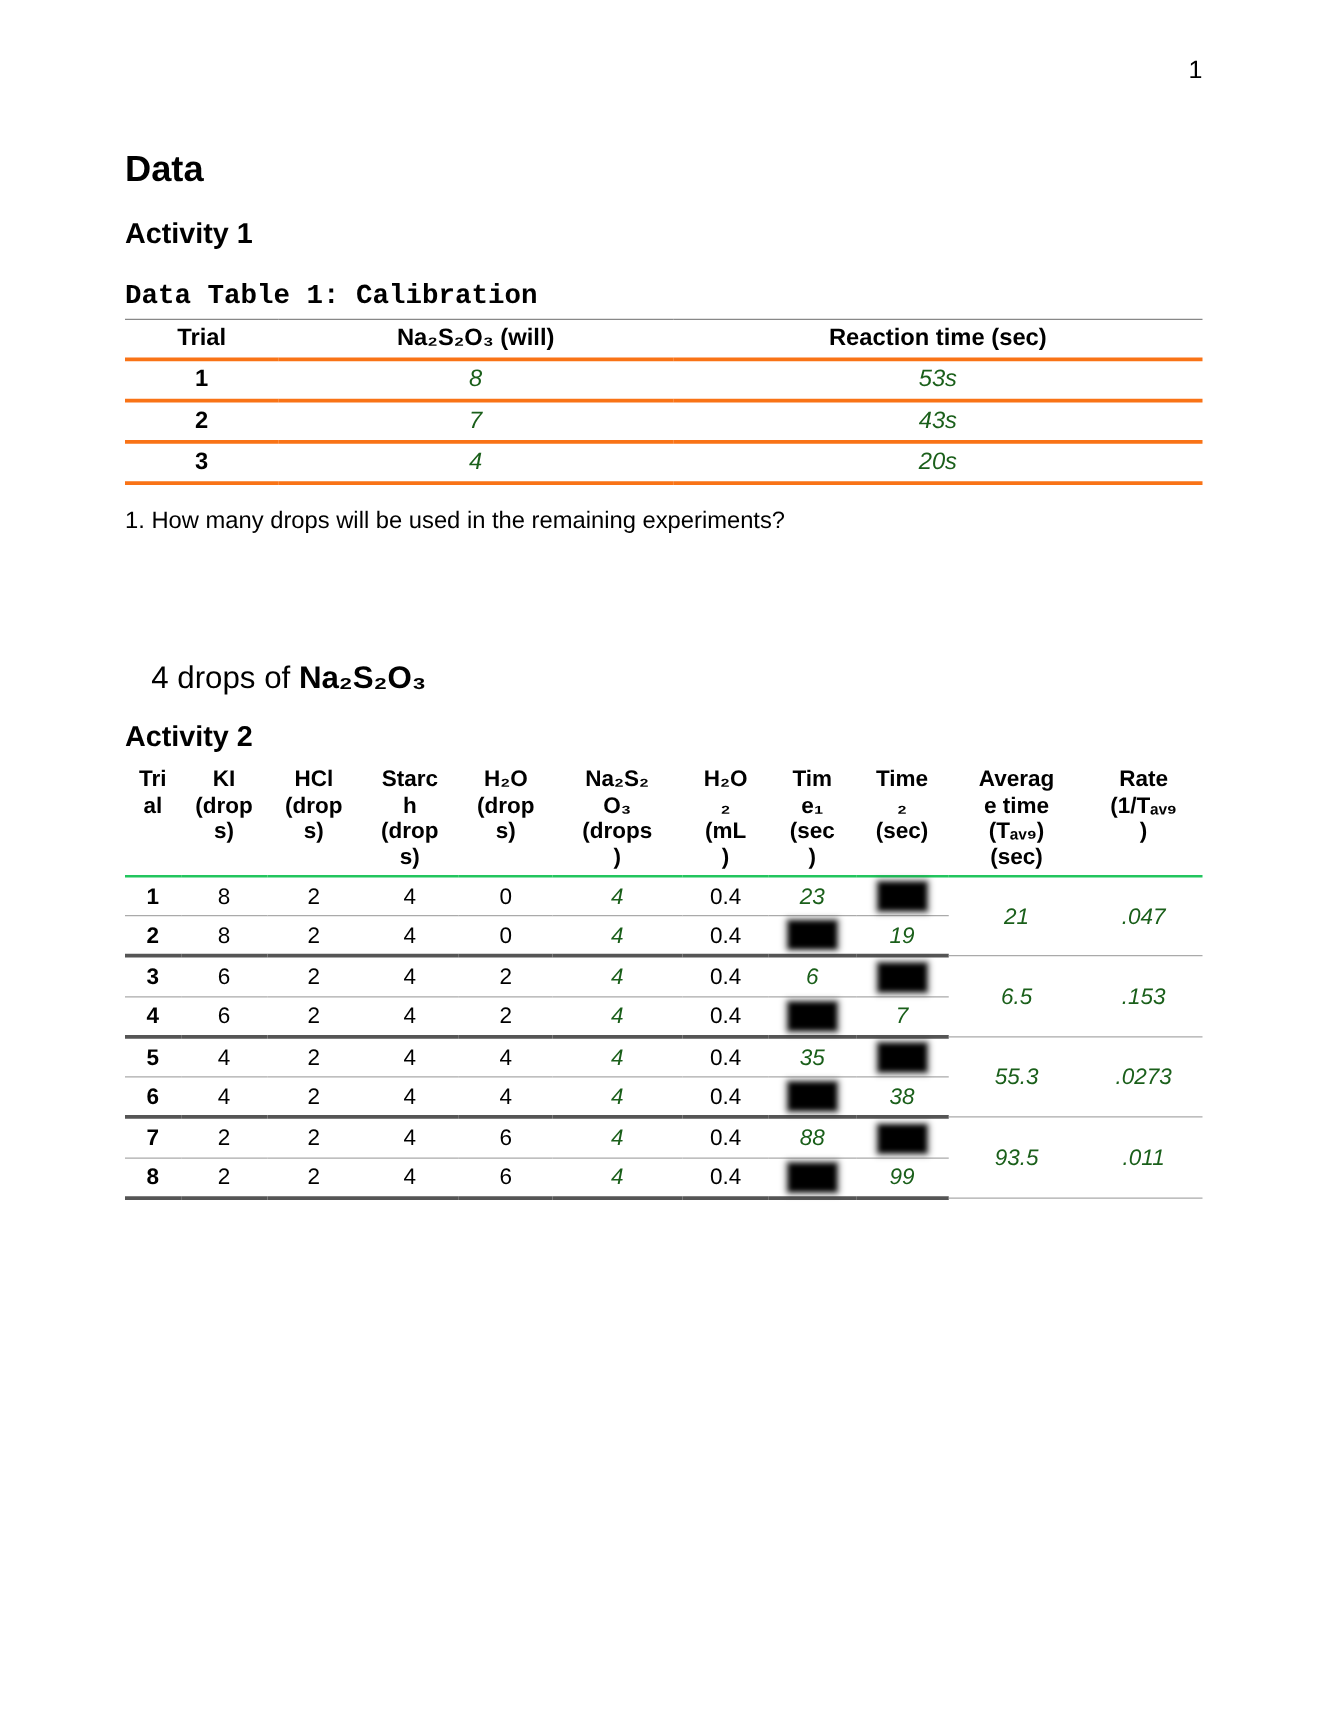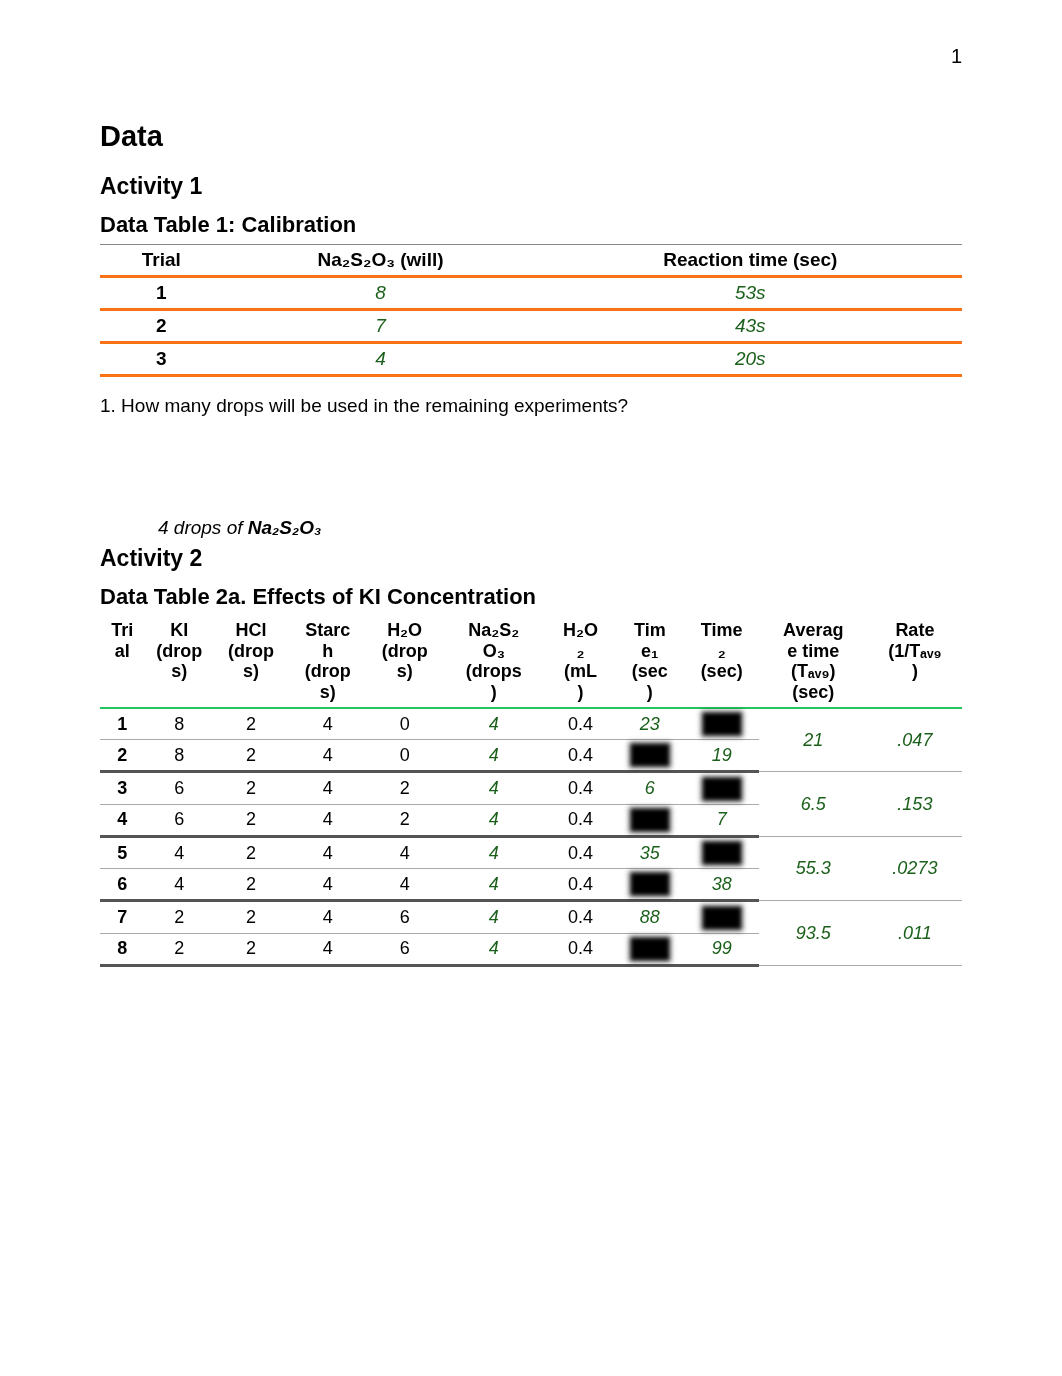"Data Table 1: Calibration" h2.sub2 { font-family: none -> Liberation Mono, monospace; margin: 12px 0 6px 0 -> 24px 0 6px 0 }
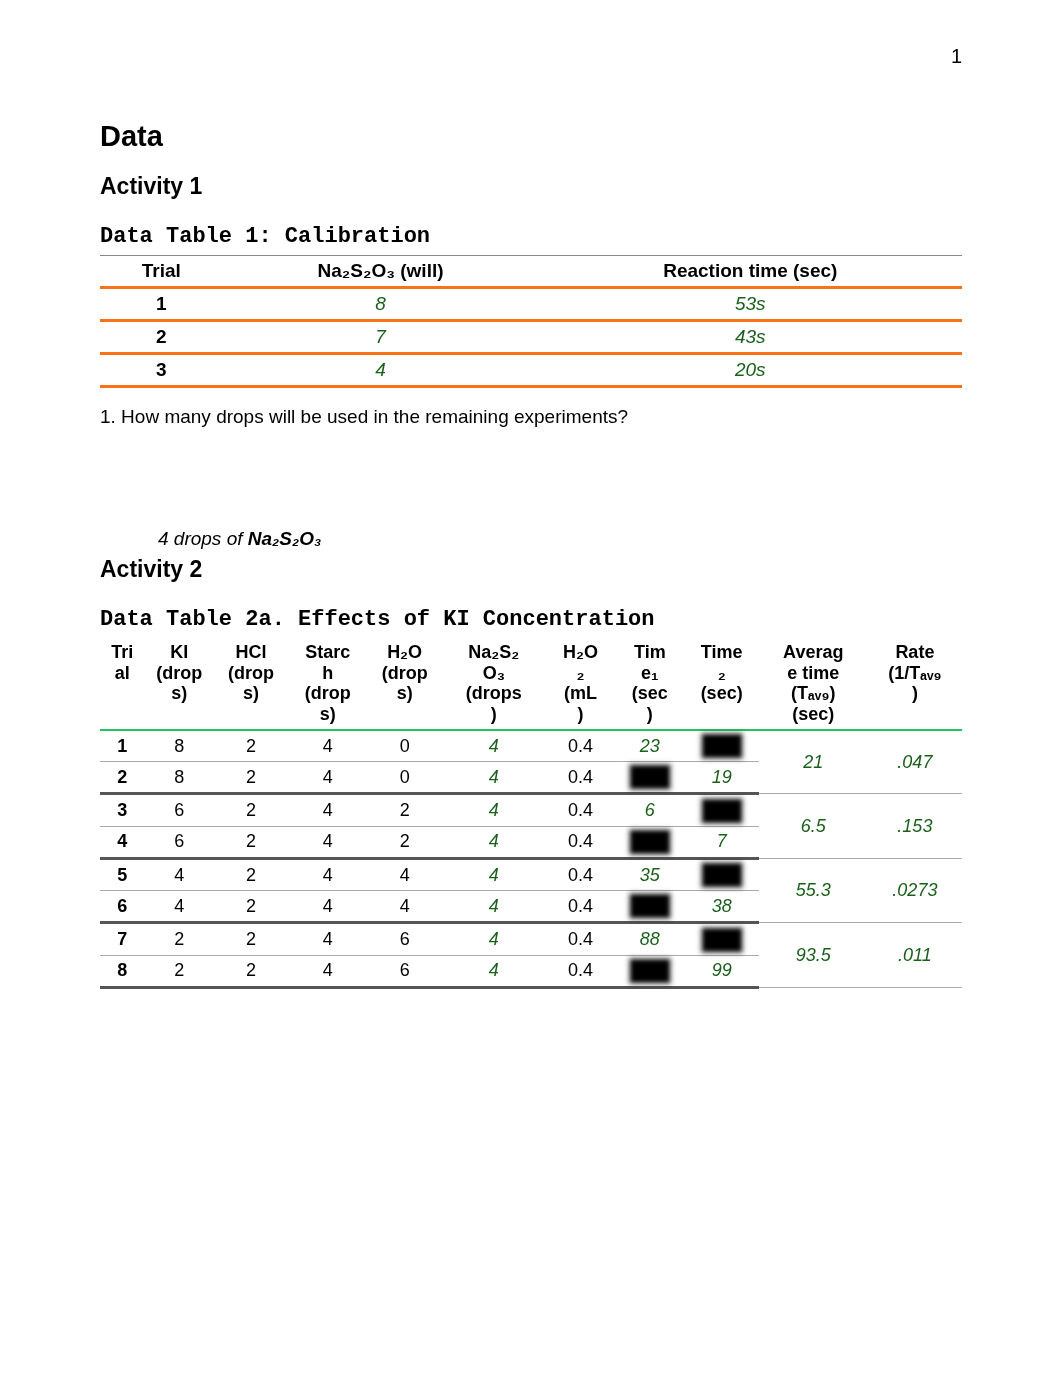"4 drops of Na₂S₂O₃" .answer { font-size: 19px -> 25px; font-style: italic -> none; margin: 0 0 4px 58px -> 0 0 4px 21px }
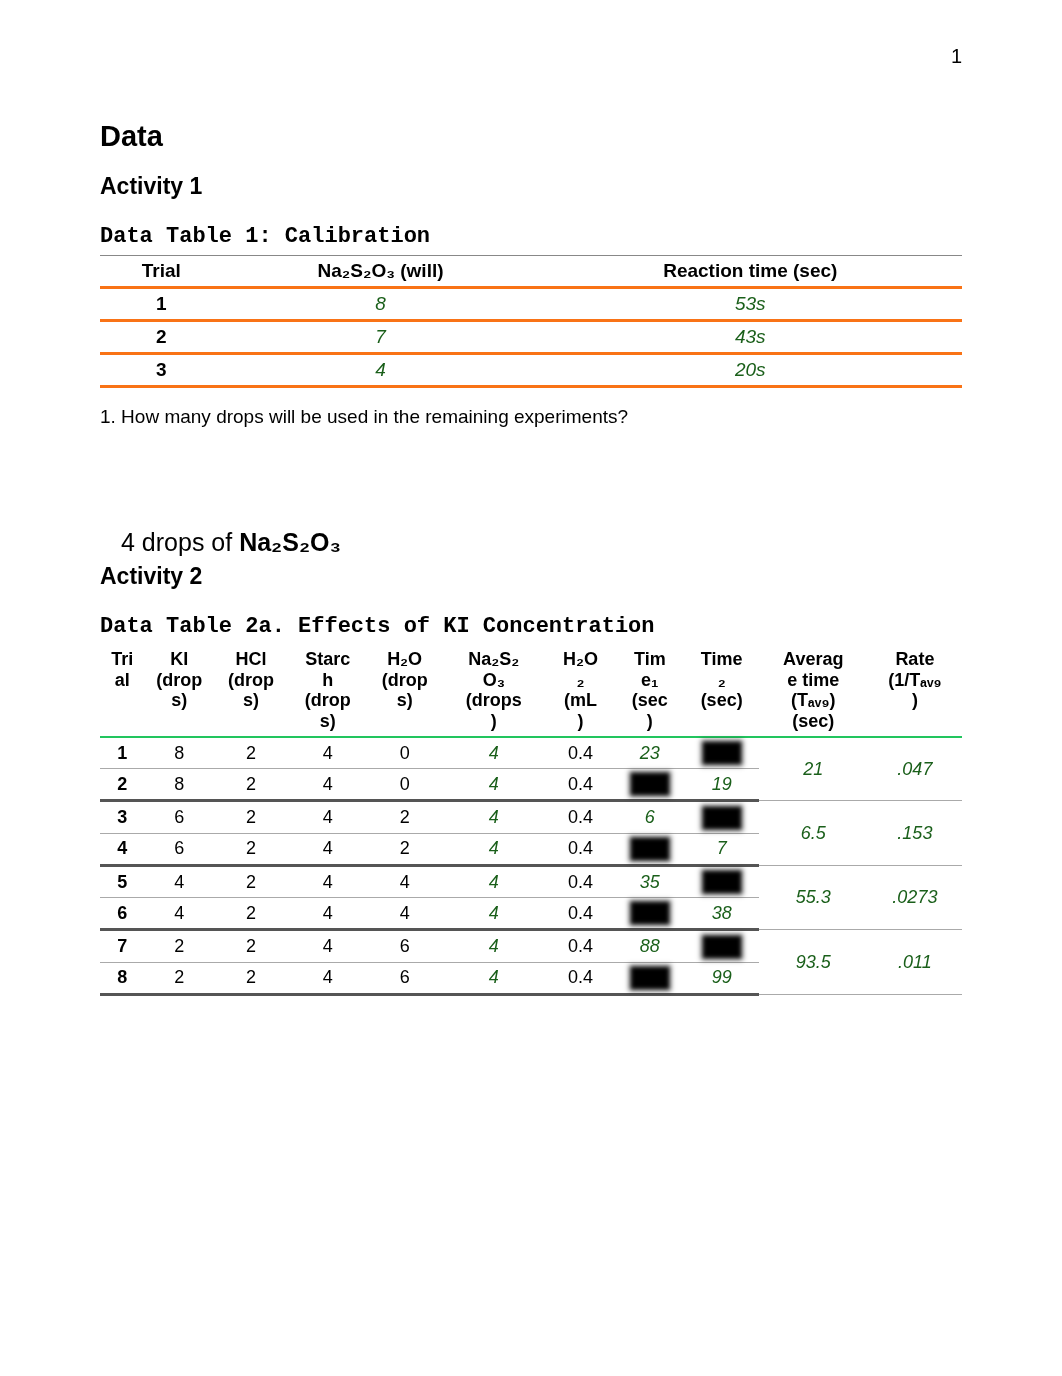"Activity 2" h2.sub { margin-top: 6px -> 19px }
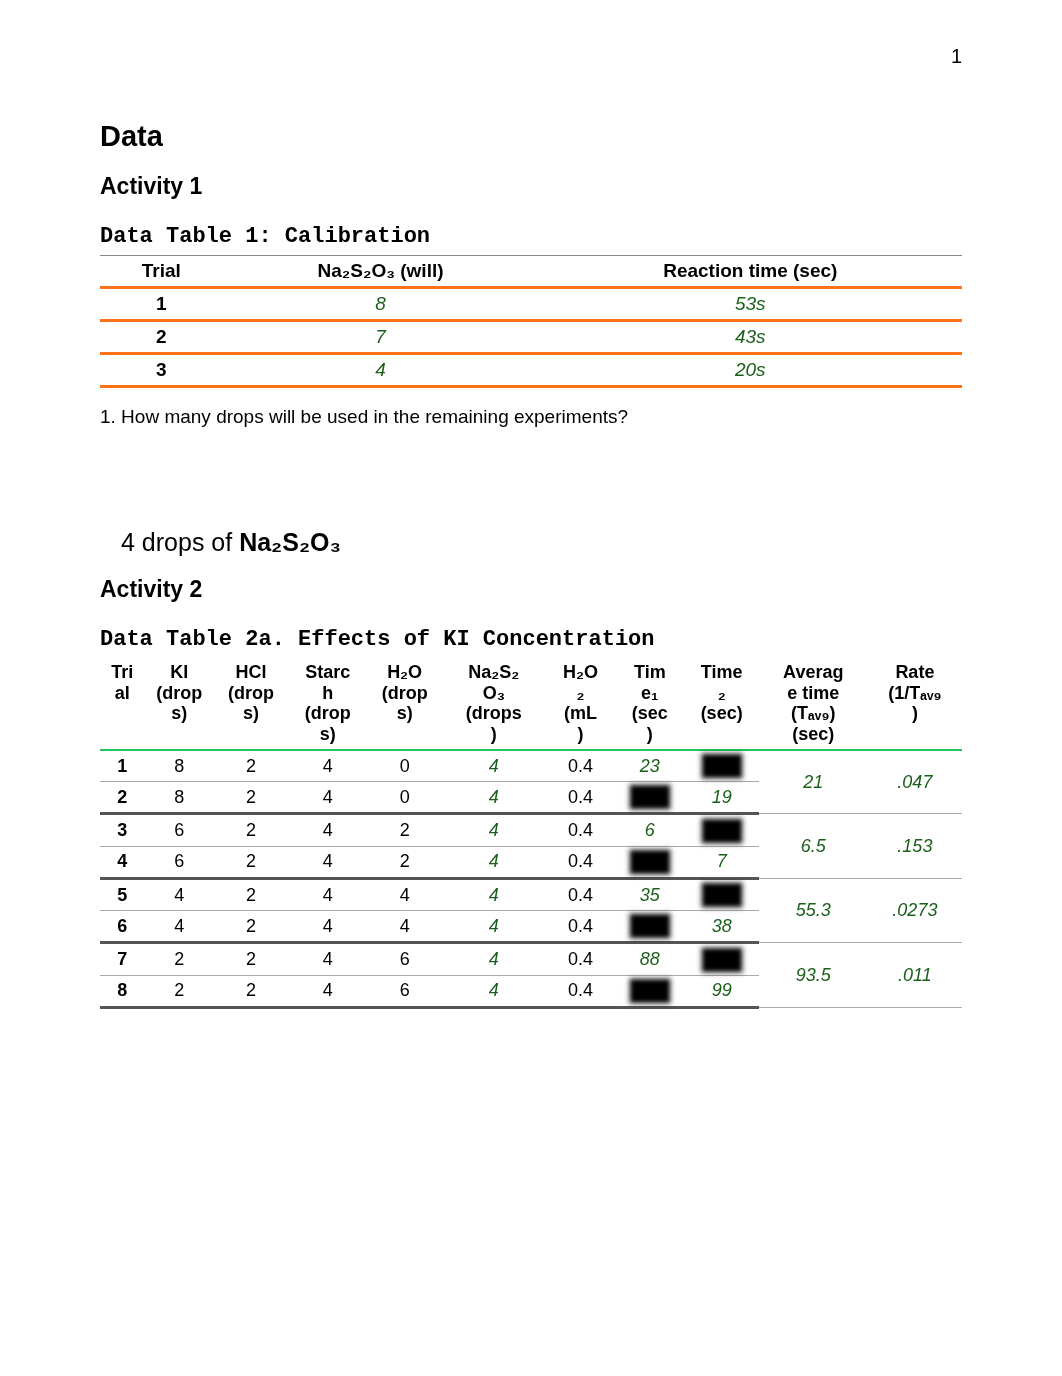"Data Table 2a. Effects of" h2.sub2 { html: <h2>Data Table 2a. Effects of KI Concentration</h2> -> none }
